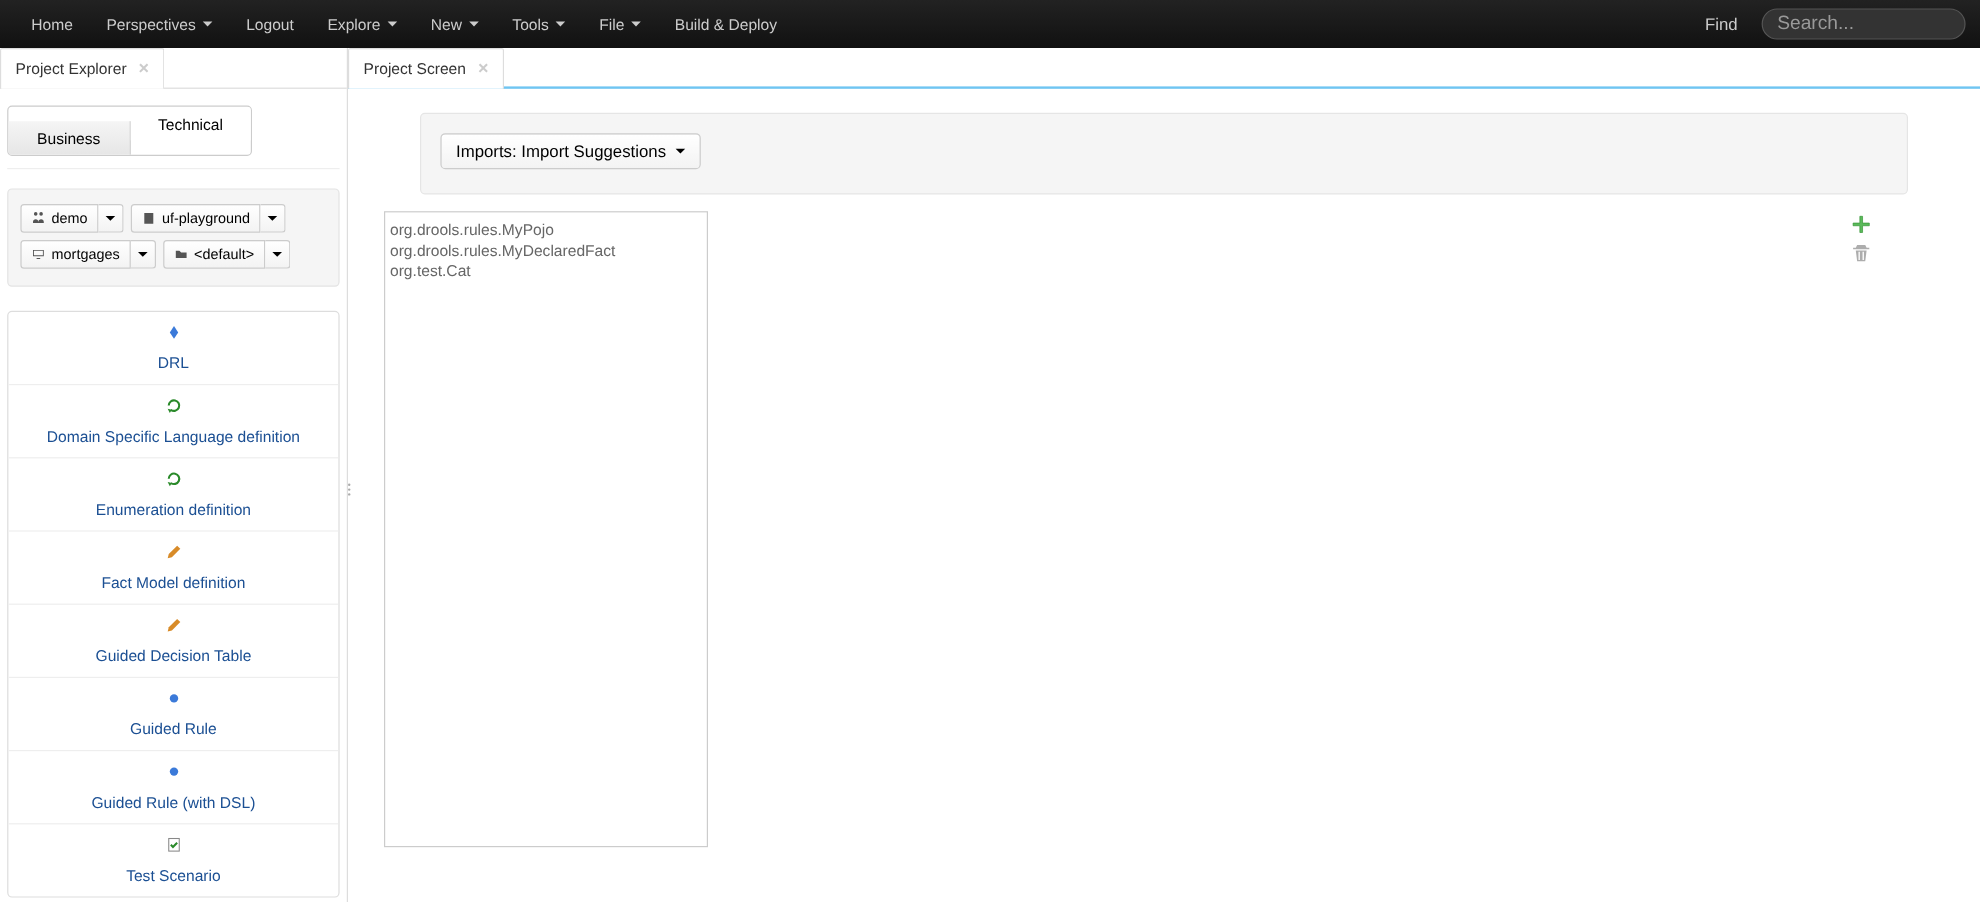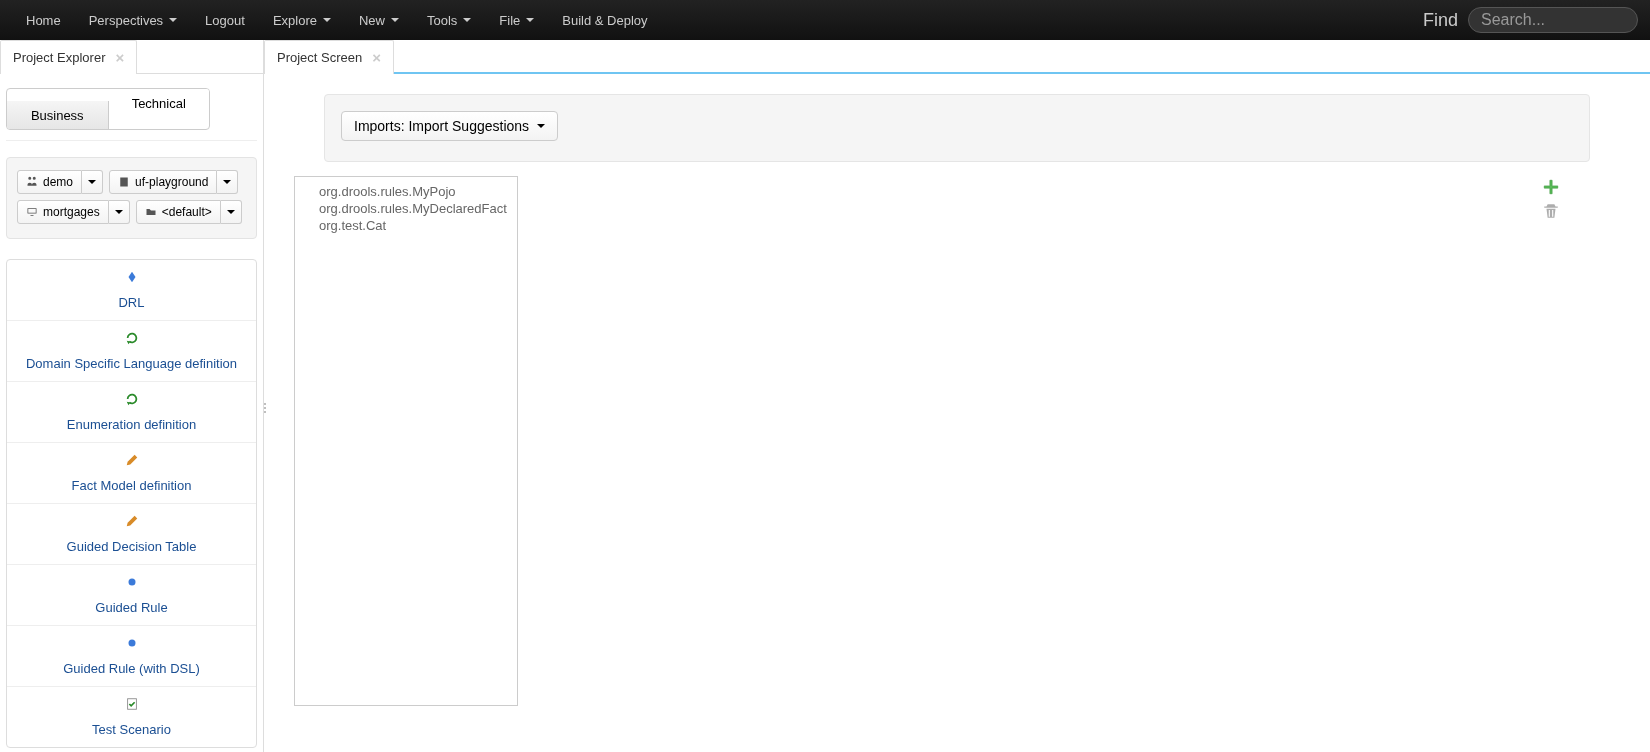"Find" .navbar .find-label { font-size: 18px -> 14px; margin-right: 10px -> 20px }
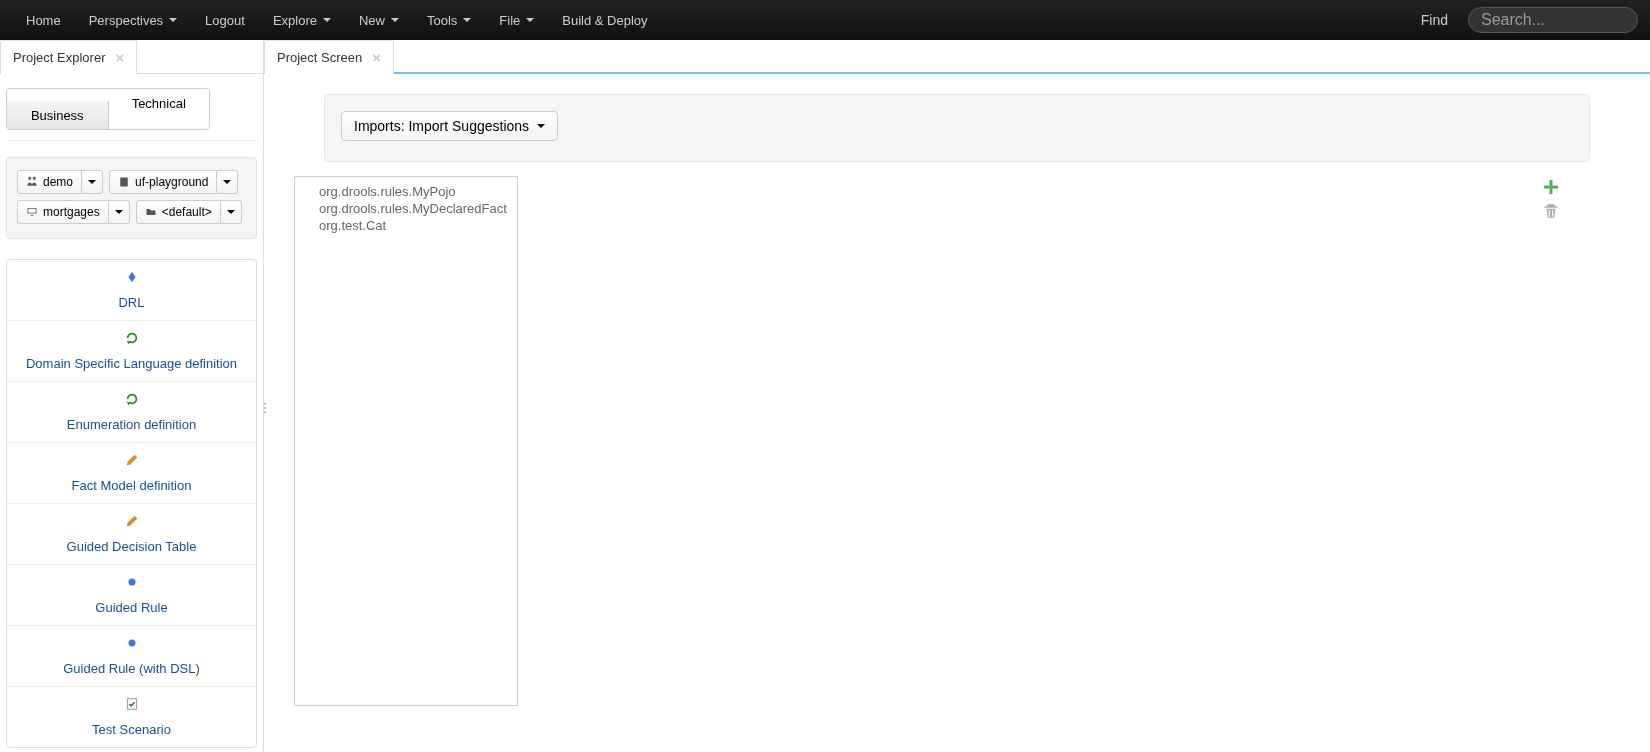"Project Explorer" .left-pane { width: 264px -> 290px }
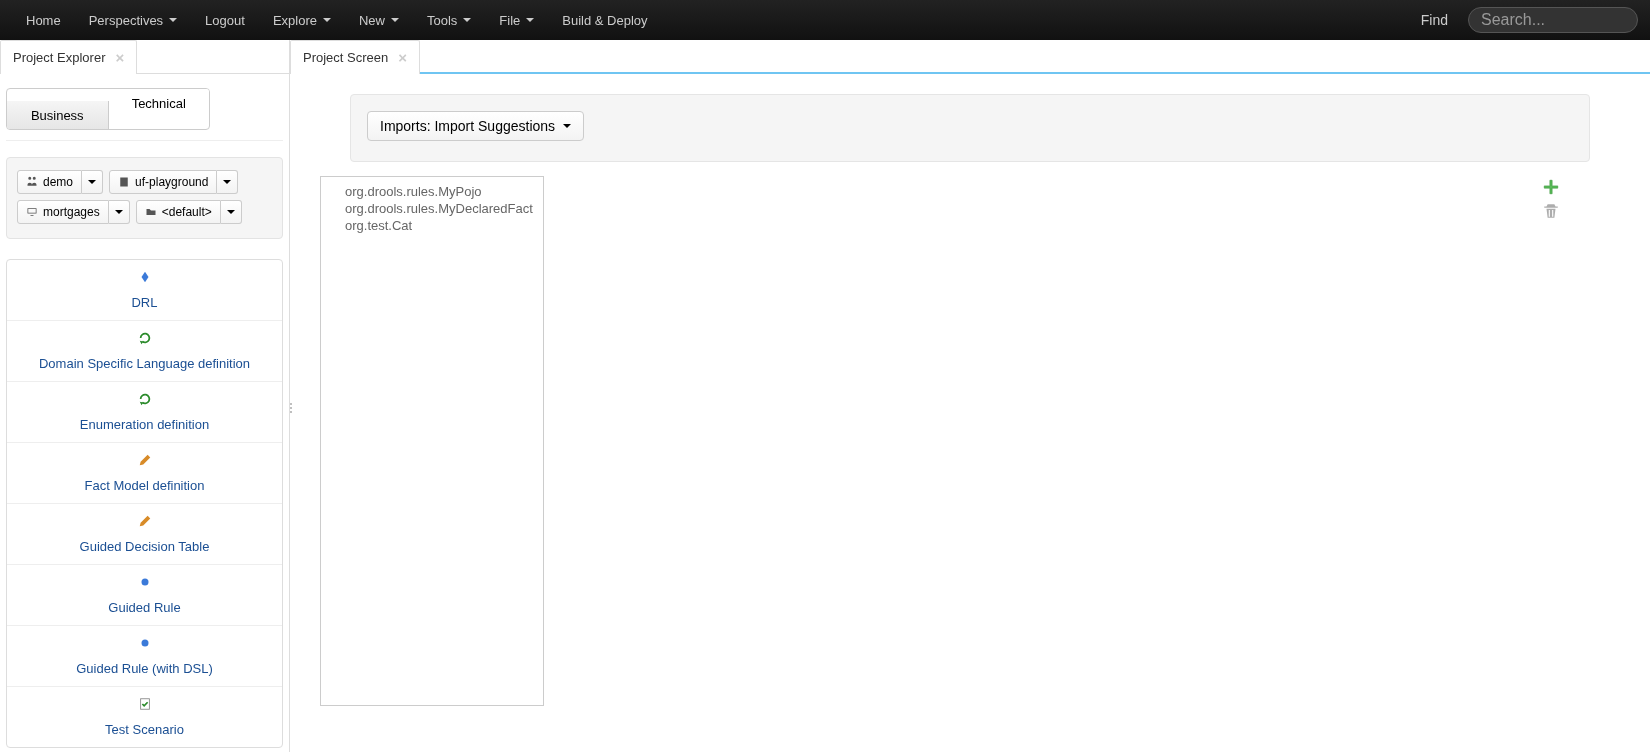"org.drools.rules.MyPojo" .import-listbox { padding: 6px 24px -> 6px 4px; width: 224px -> 270px }
